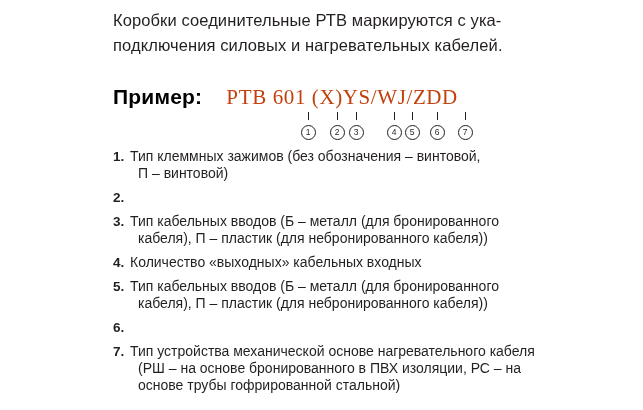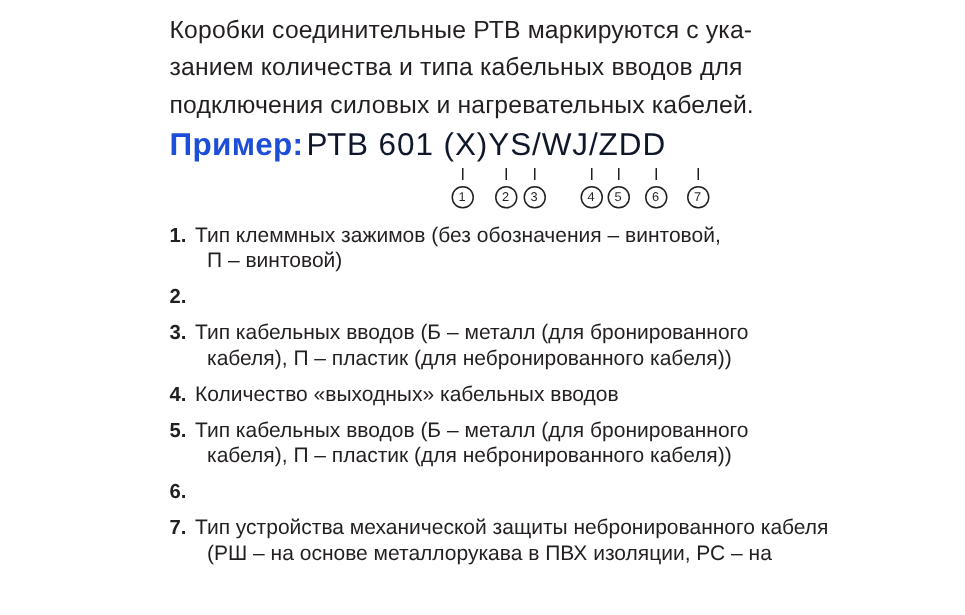"занием количества и типа кабельных" span { html: <span>занием количества и типа кабельных вводов для</span> -> none }
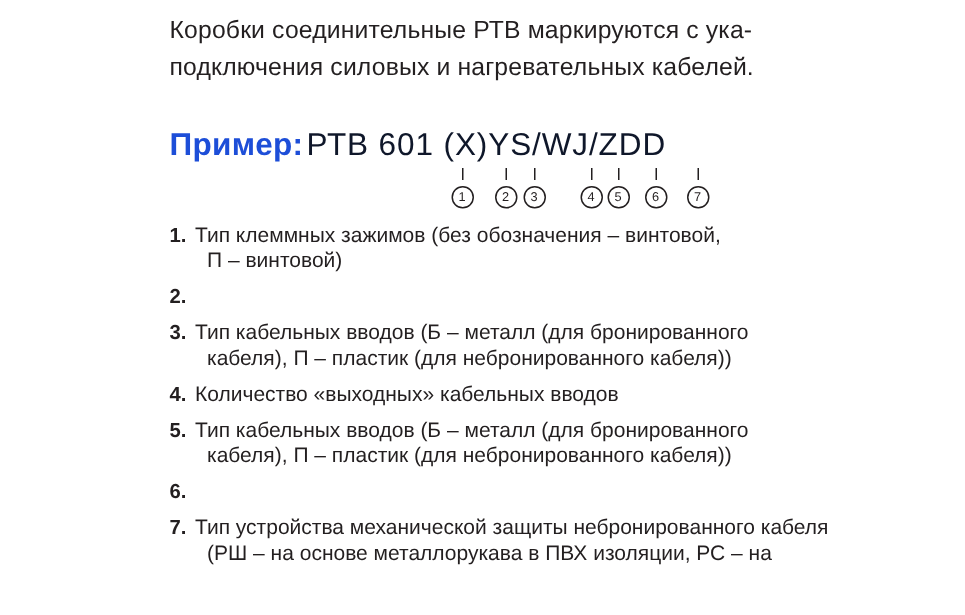"Пример:" .example-label { color: #1d4ed8 -> #000000 }
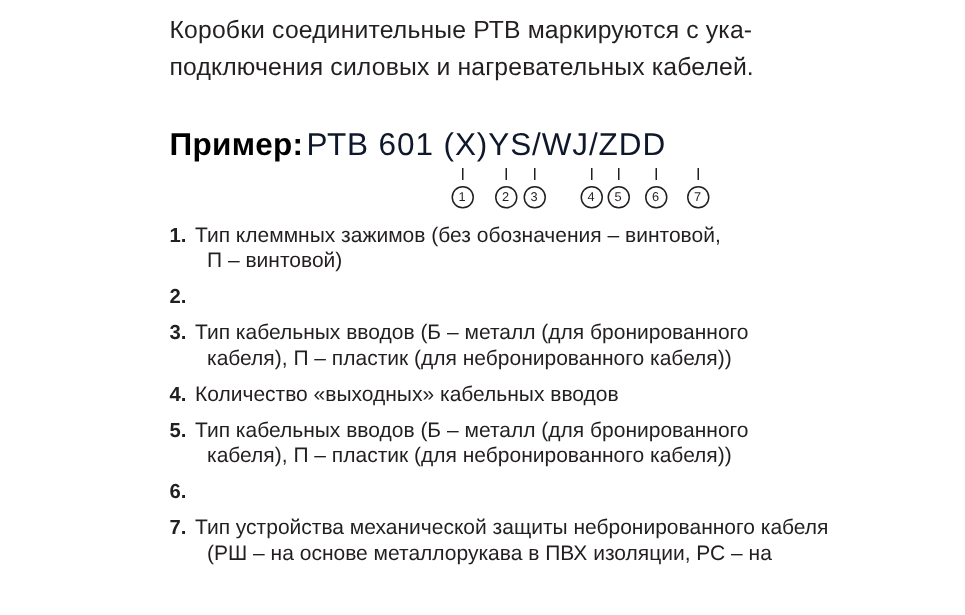"РТВ 601 (Х)YS/WJ/ZDD" .example-code { color: #0f172a -> #c2410c; font-family: none -> Liberation Serif, serif; margin-left: 2px -> 24px }
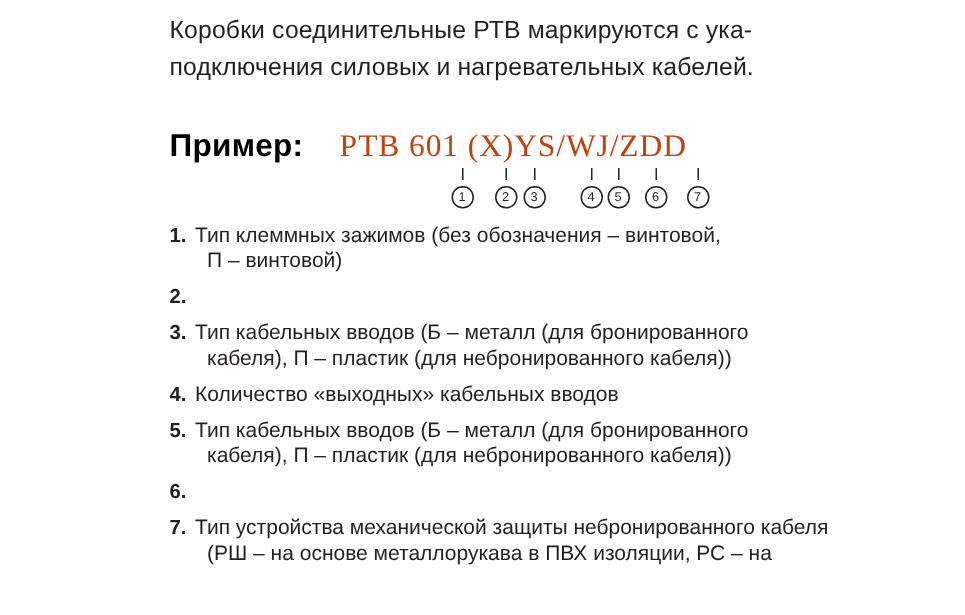"Количество «выходных» кабельных вводов" span { text: вводов -> входных }
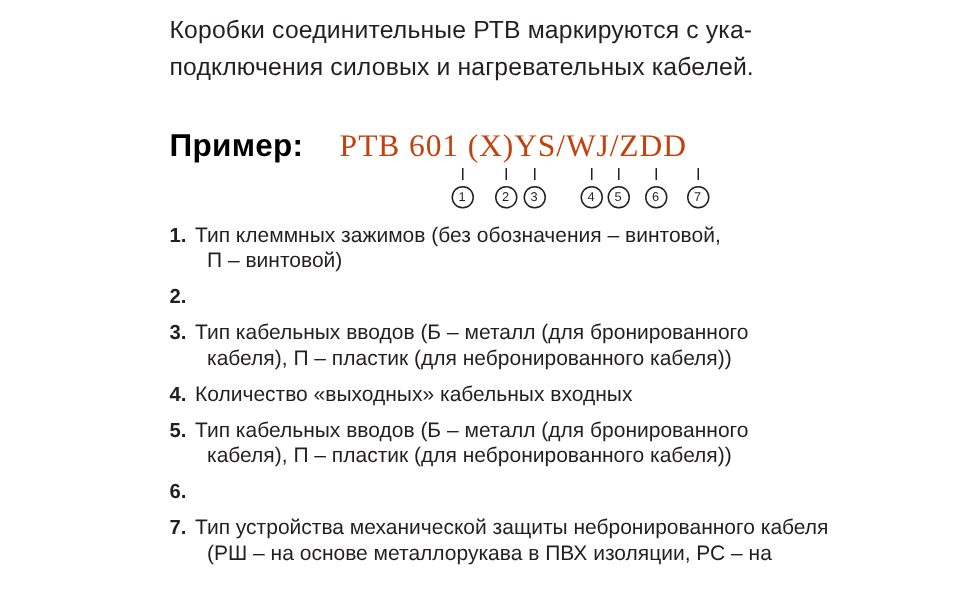"Тип устройства механической защиты" span { text: защиты небронированного -> основе нагревательного }
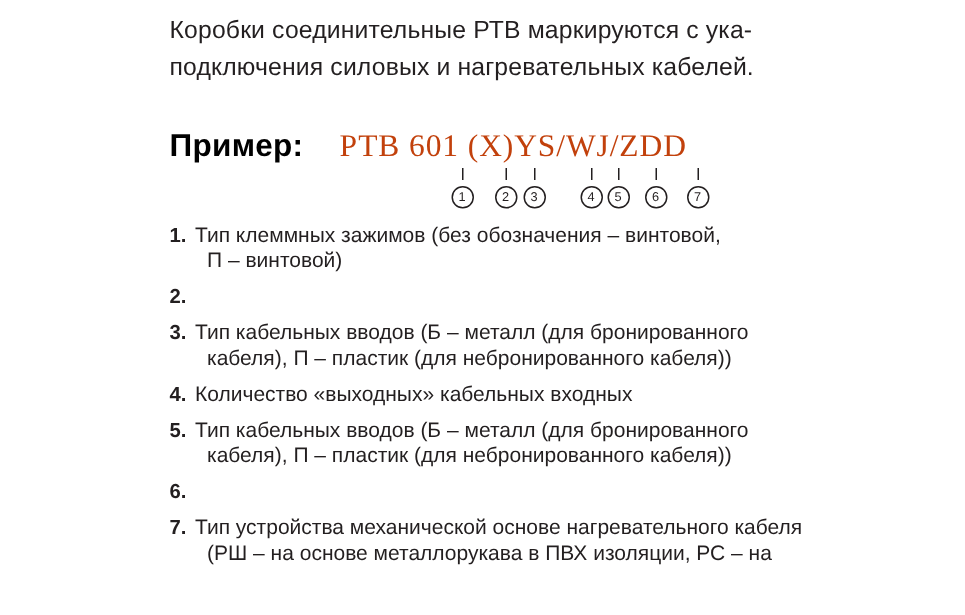"(РШ – на основе металлорукава" span.ind { text: металлорукава -> бронированного }
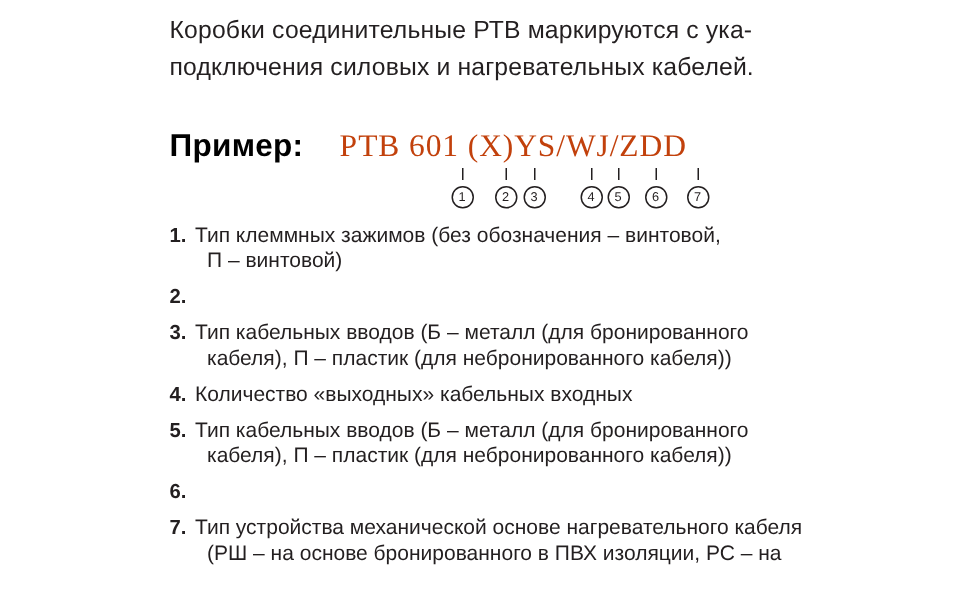"основе трубы гофрированной стальной)" span.ind { html: none -> <span>основе трубы гофрированной стальной)</span> }
